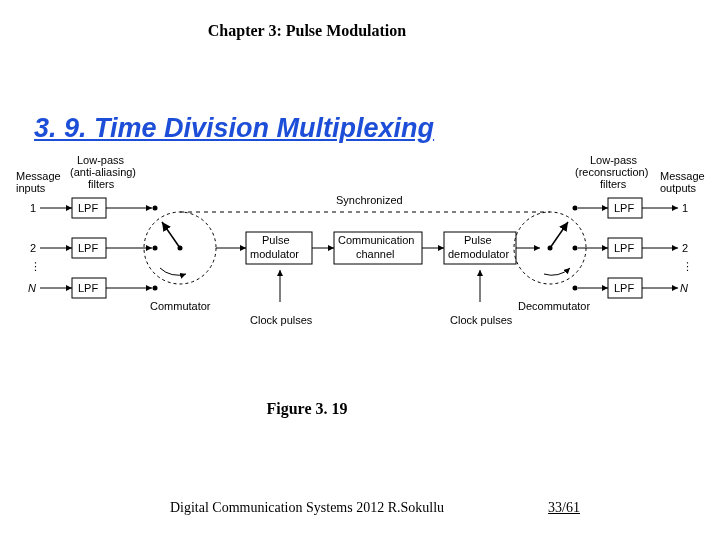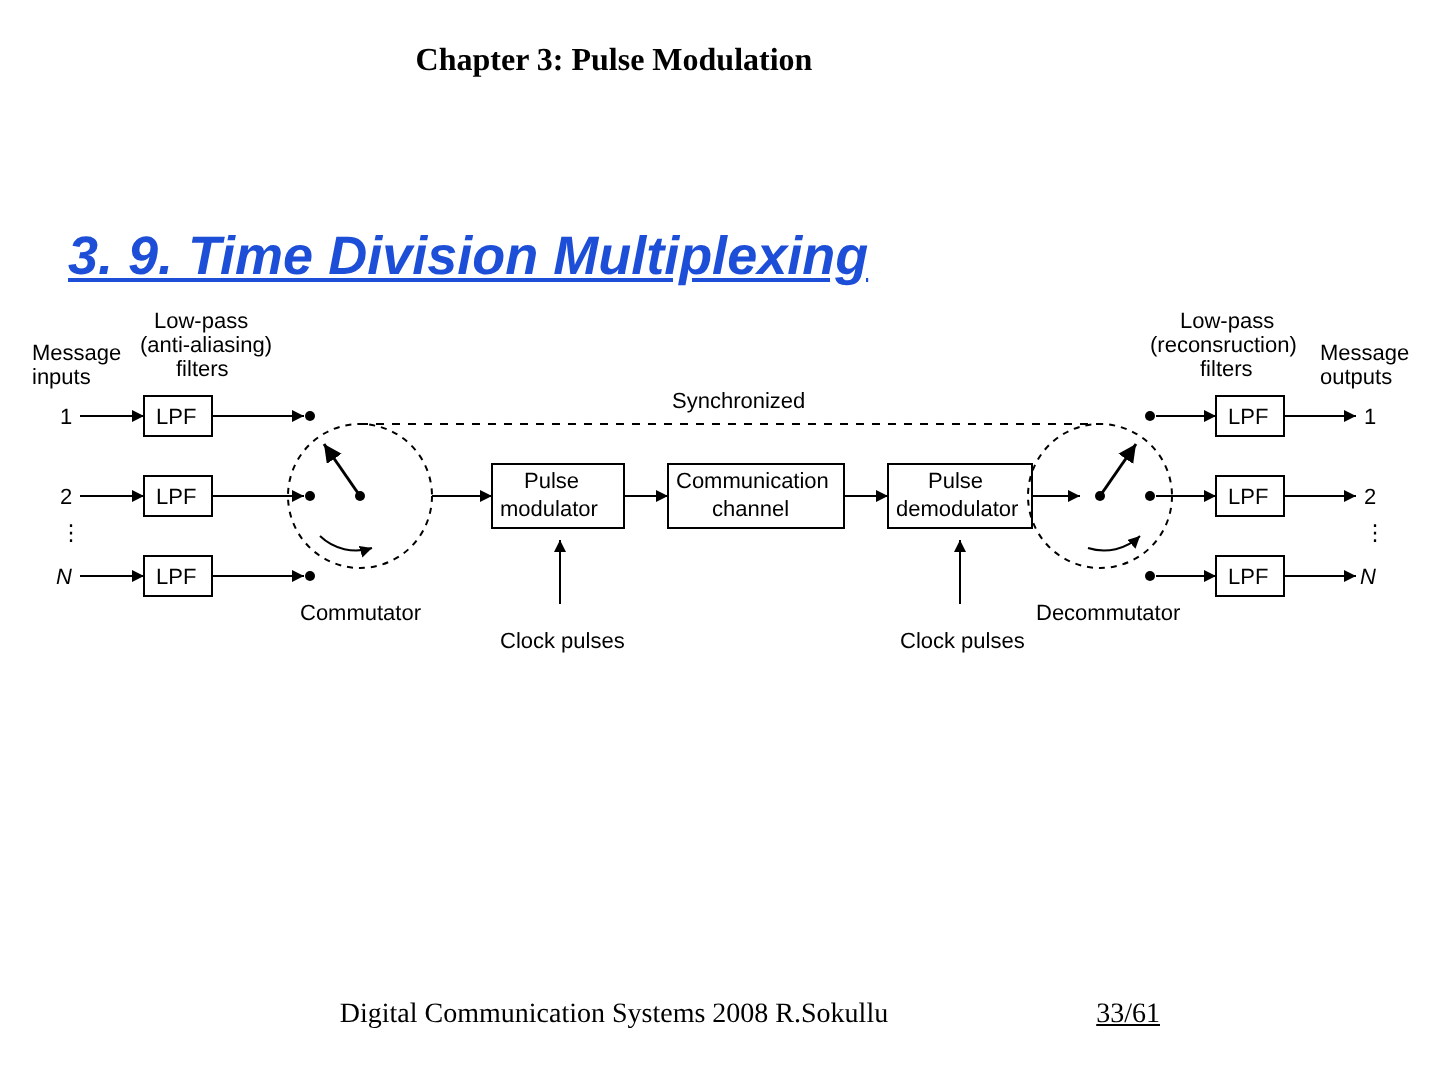"Figure 3. 19" div.caption { html: none -> <div>Figure 3. 19</div> }
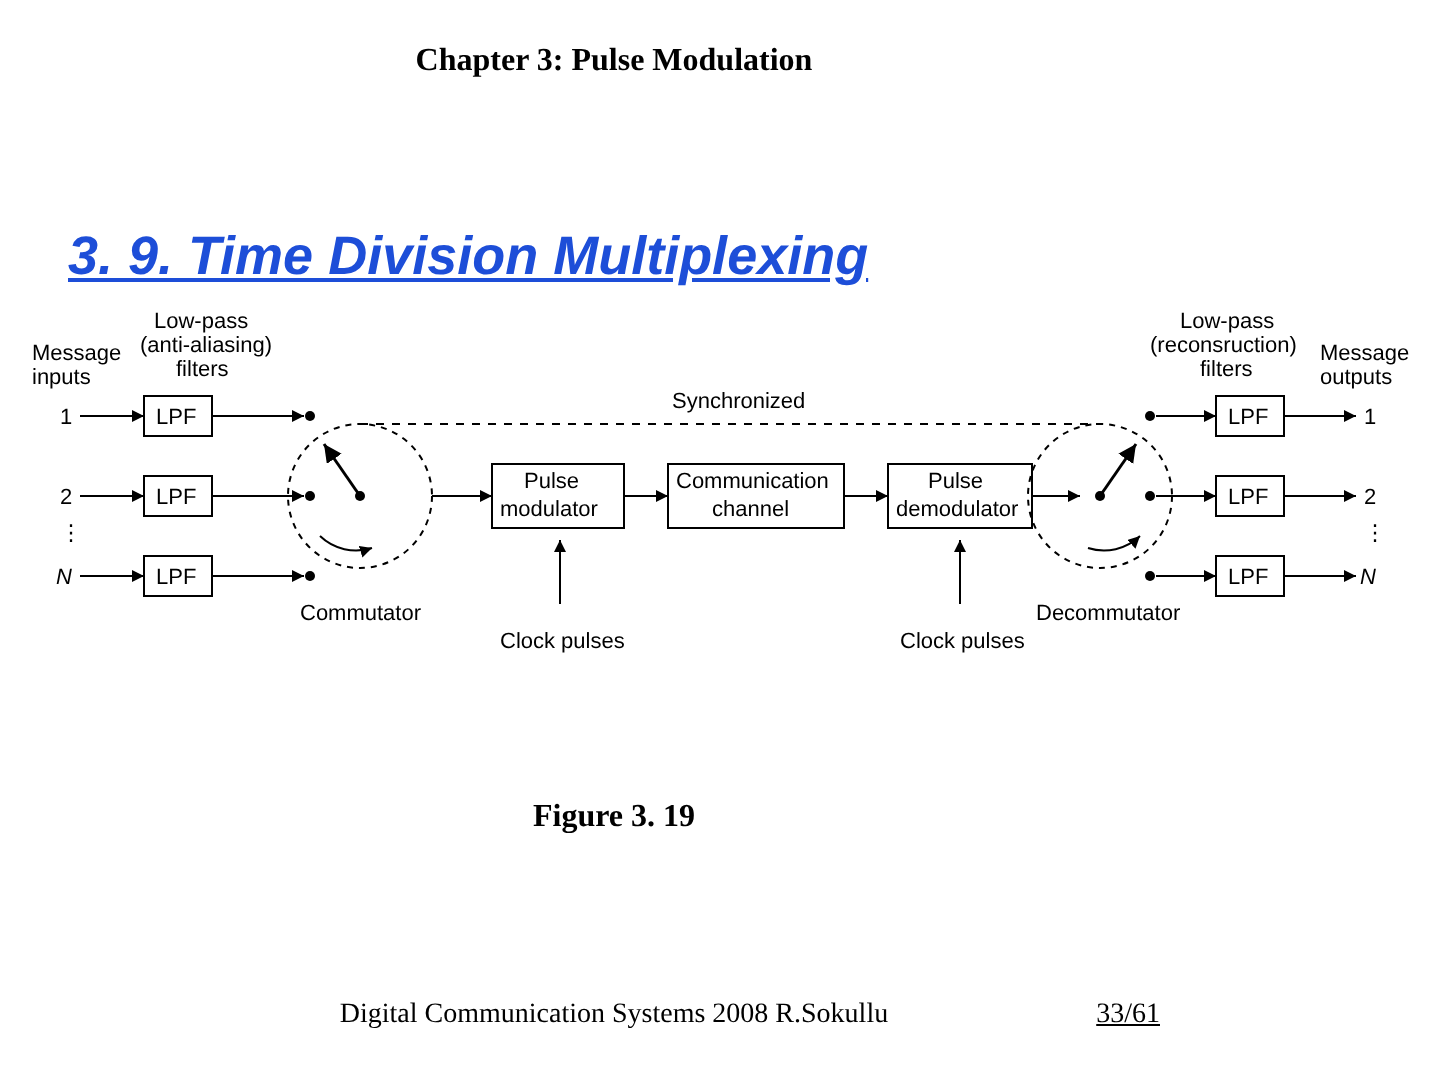"Digital Communication Systems 2008" div.footer-left { text: 2008 -> 2012 }
